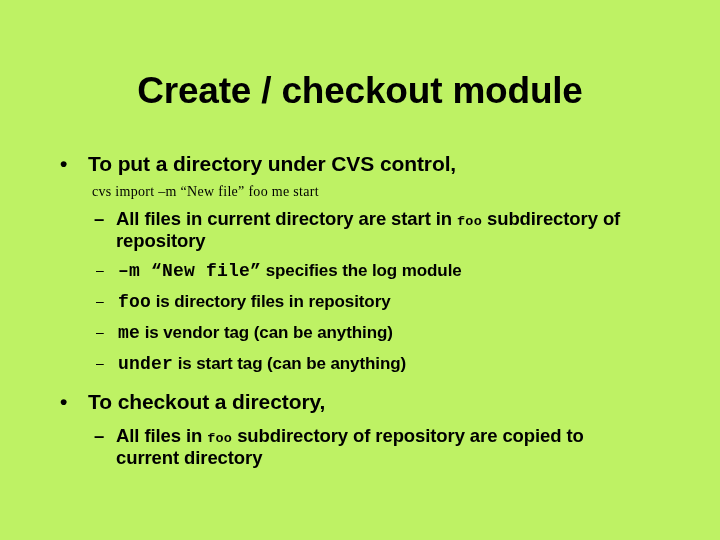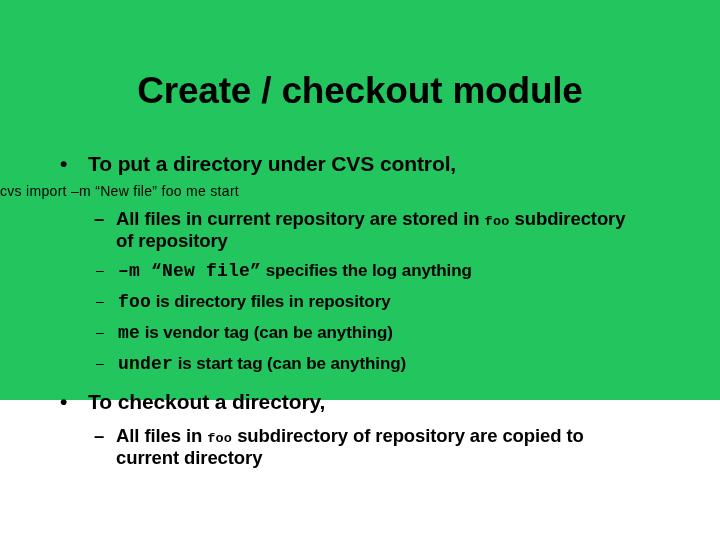"Create / checkout module" .slide { background: #22c55e -> #bef264; height: 400px -> 540px }
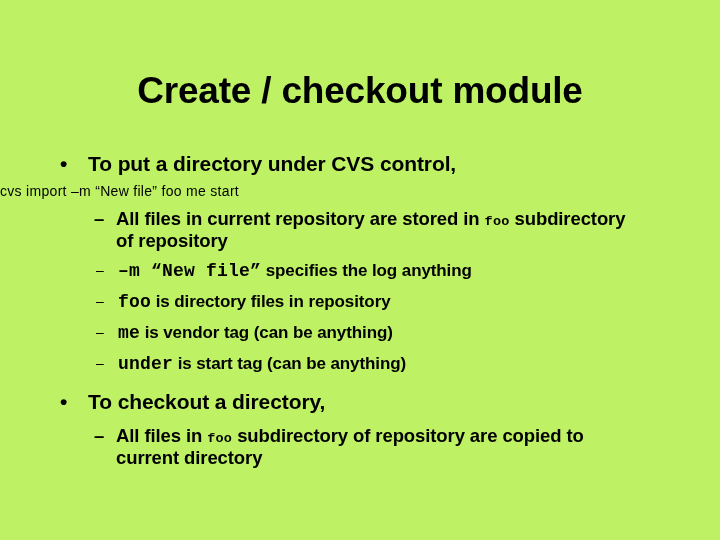"cvs import –m “New file”" .codeline { font-family: Liberation Sans, sans-serif -> Liberation Serif, serif; padding-left: none -> 92px }
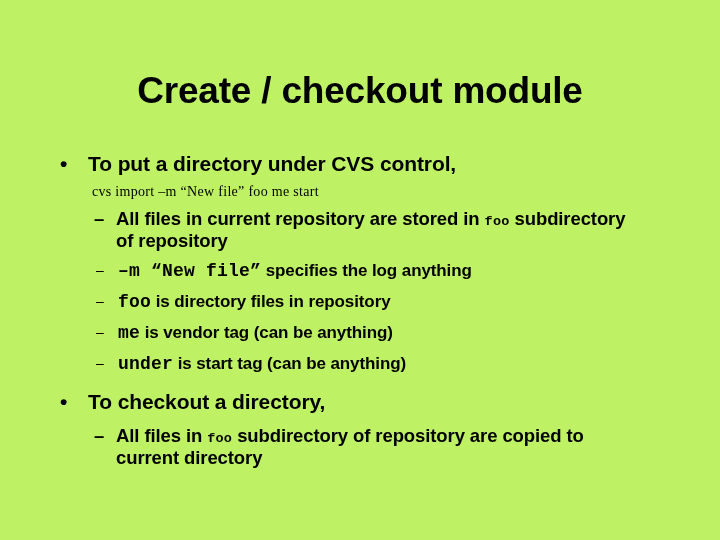"All files in current repository" span { text: repository are stored -> directory are start }
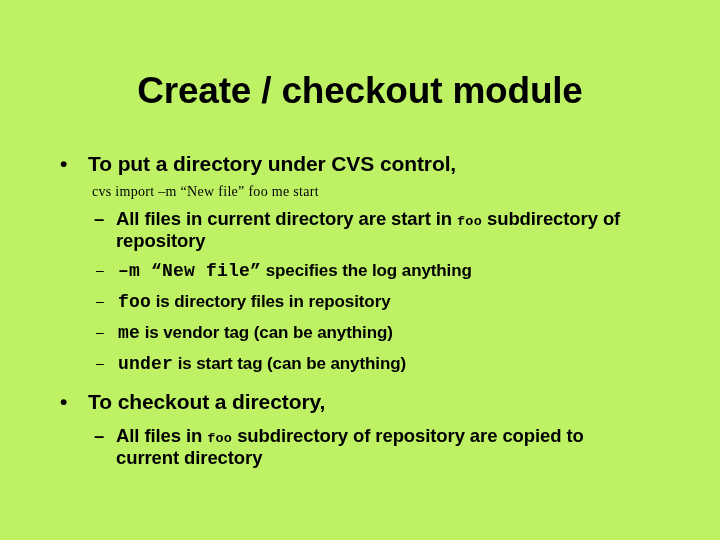"specifies the log anything" span { text: anything -> module }
